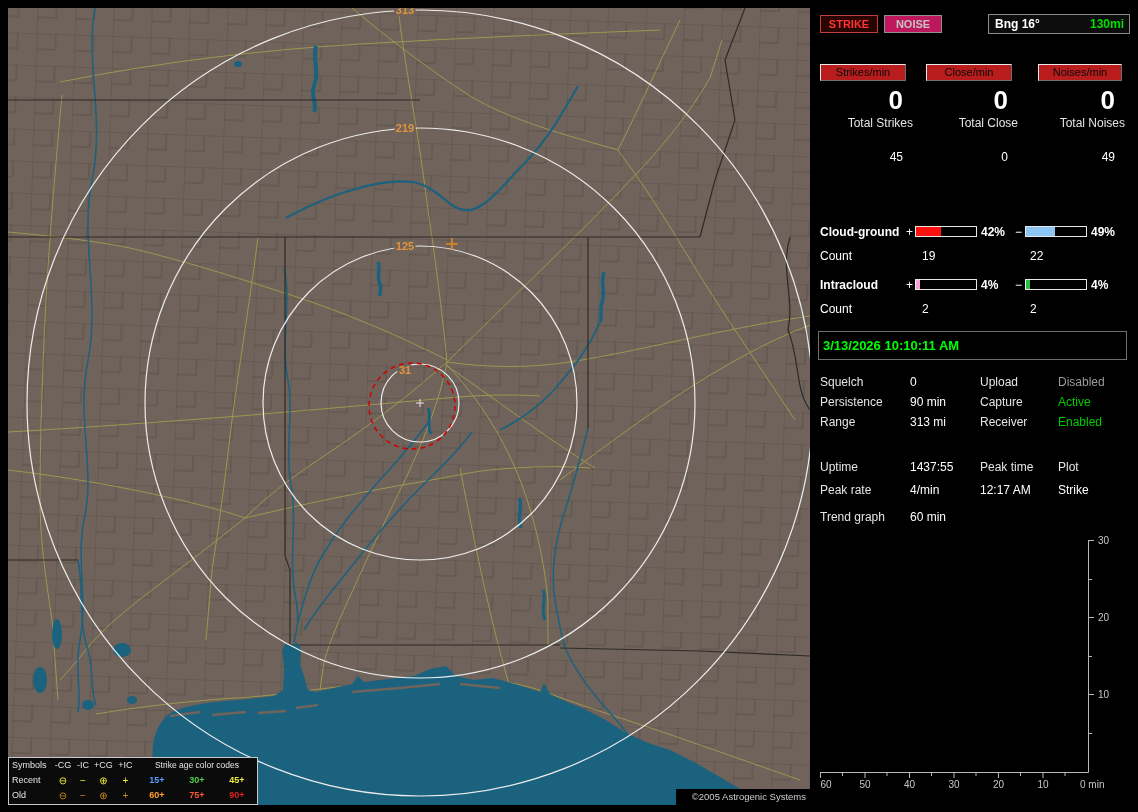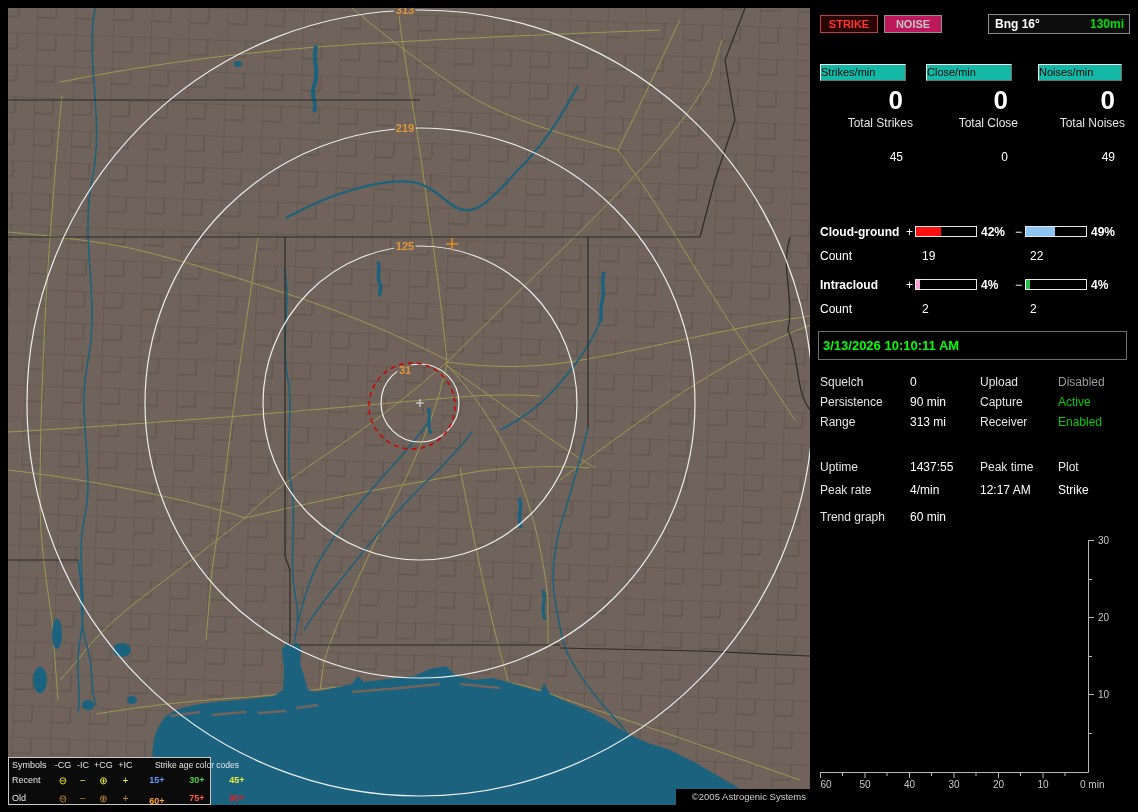"Strikes/min" .rate-btn { background: #14b8a6 -> #b91c1c; text-align: none -> center }
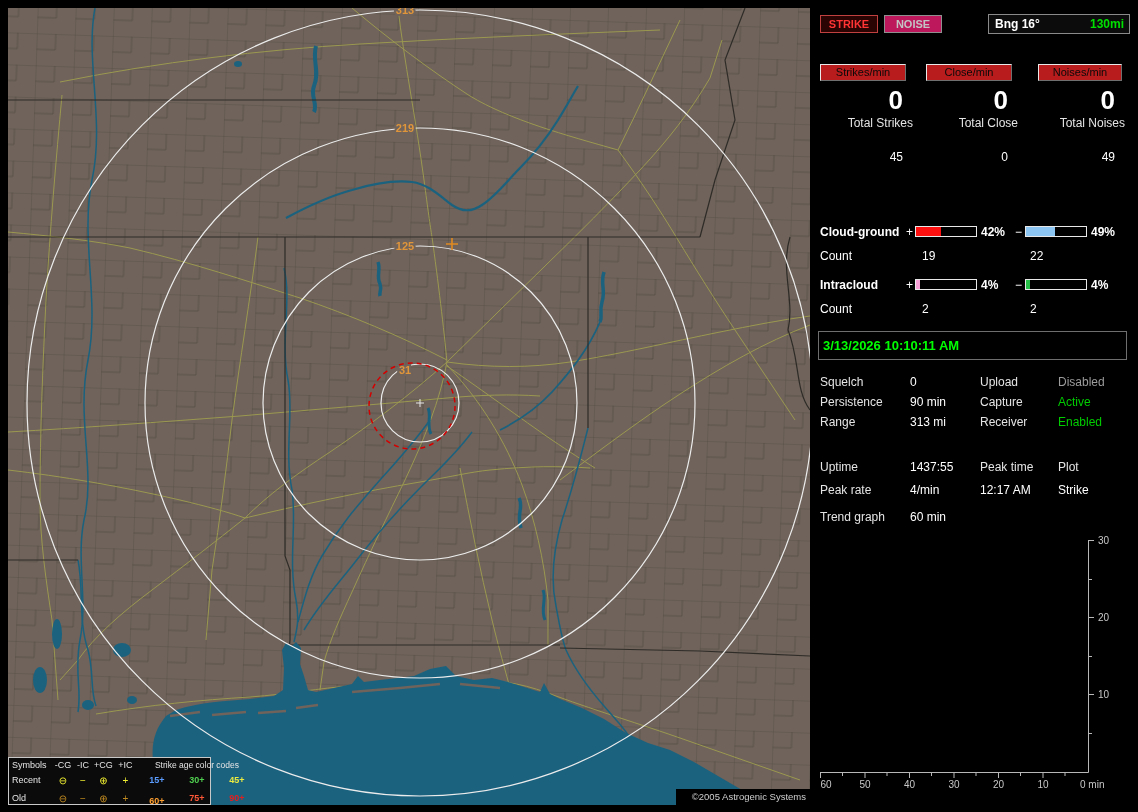"Symbols" .legend { width: 203px -> 250px }
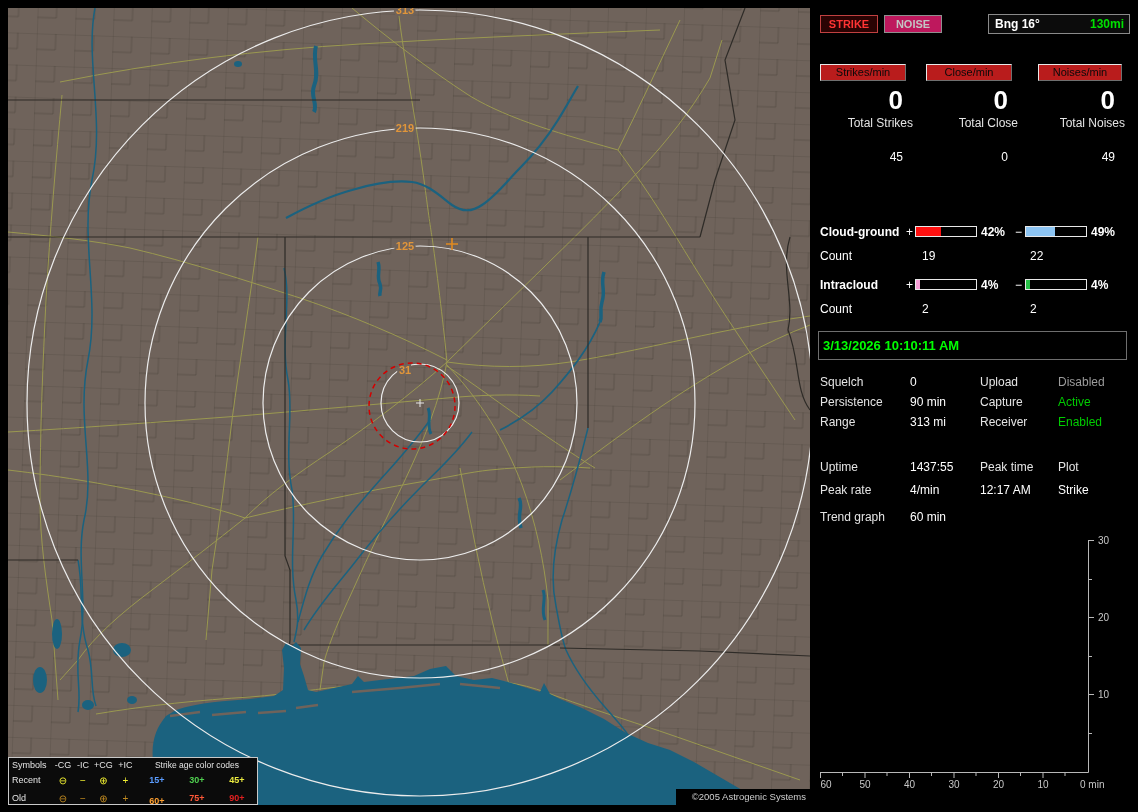"60+" span.lg-age { margin-top: 6px -> none }
